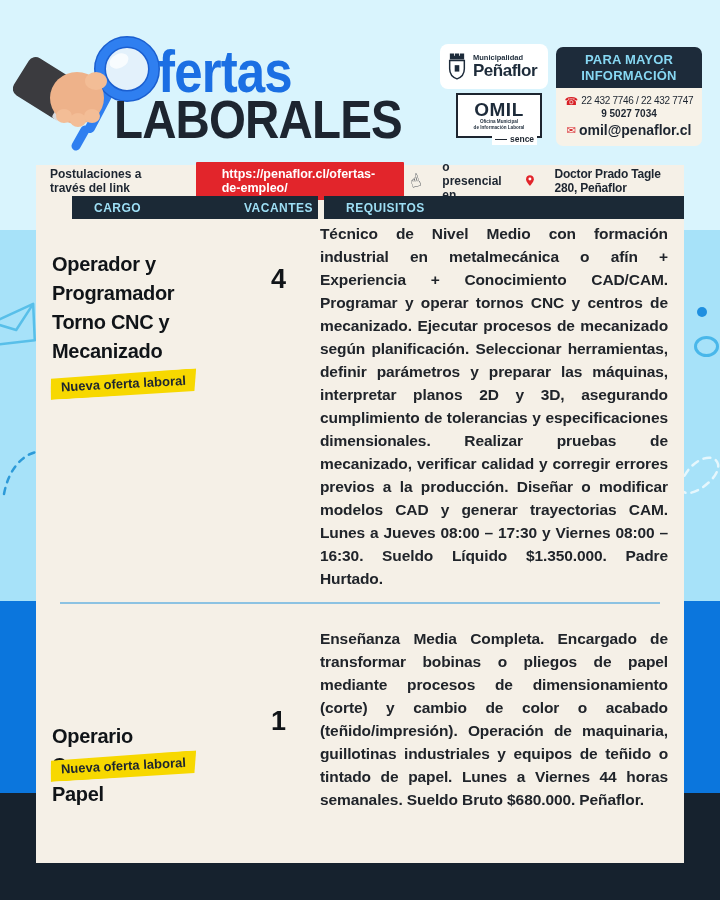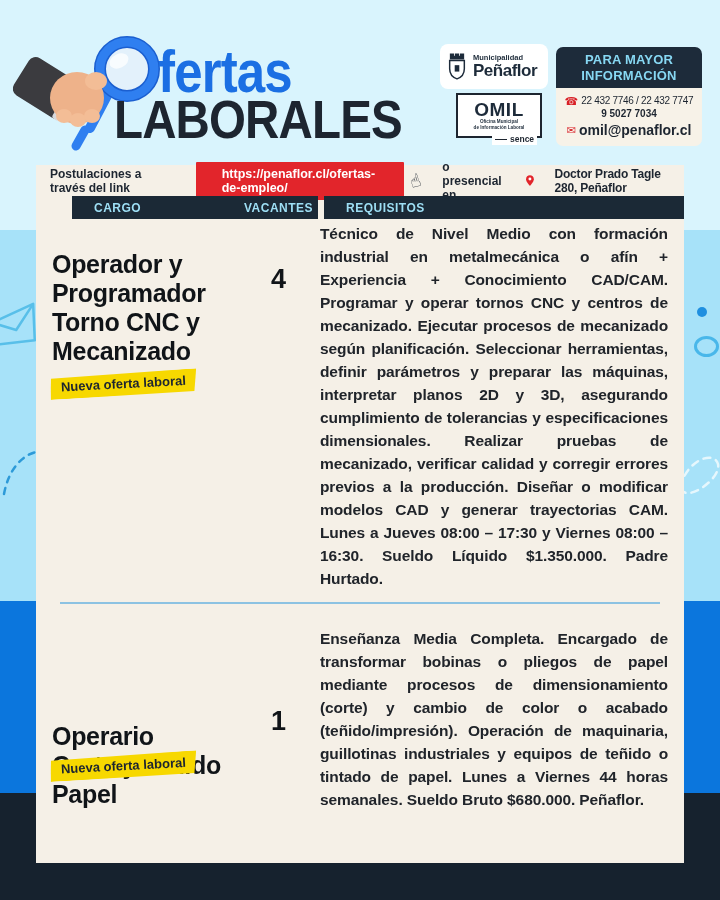"Operador y" .cargo { font-size: 25px -> 20px }
